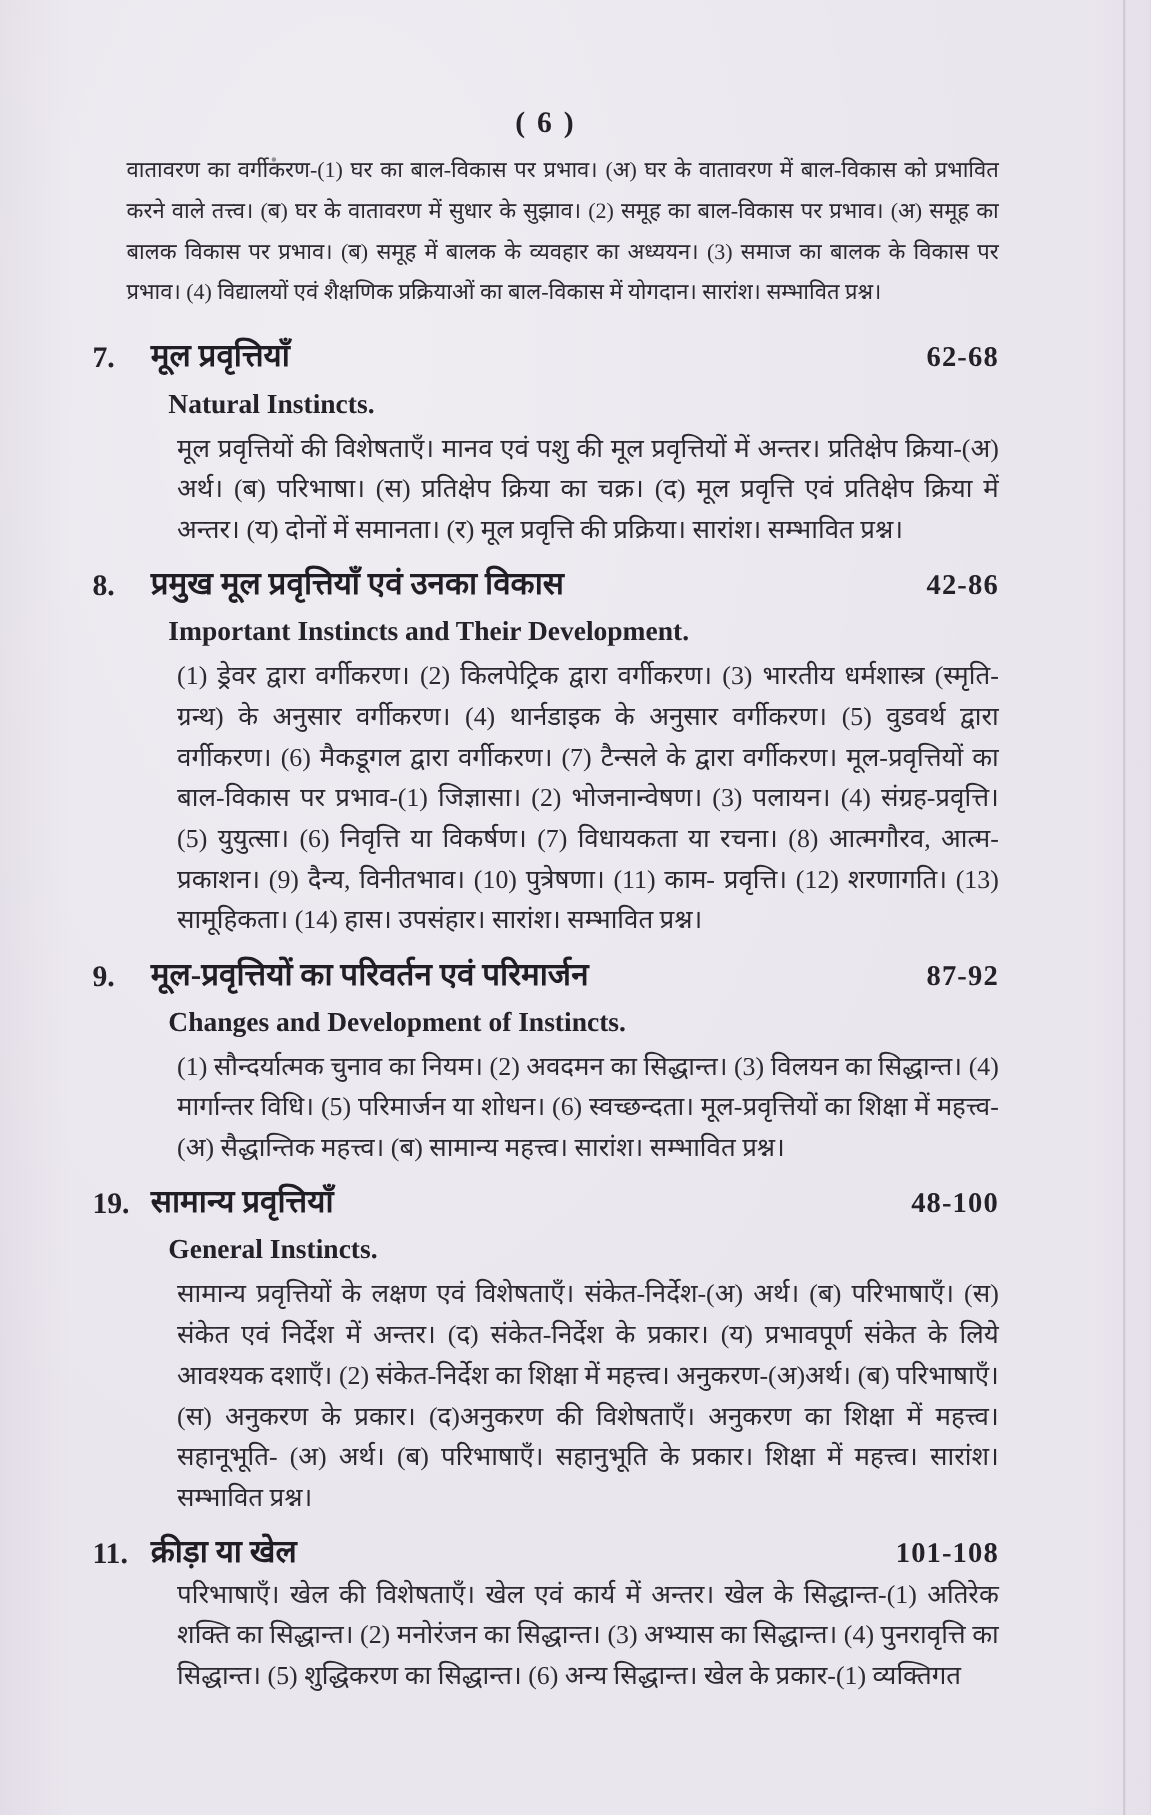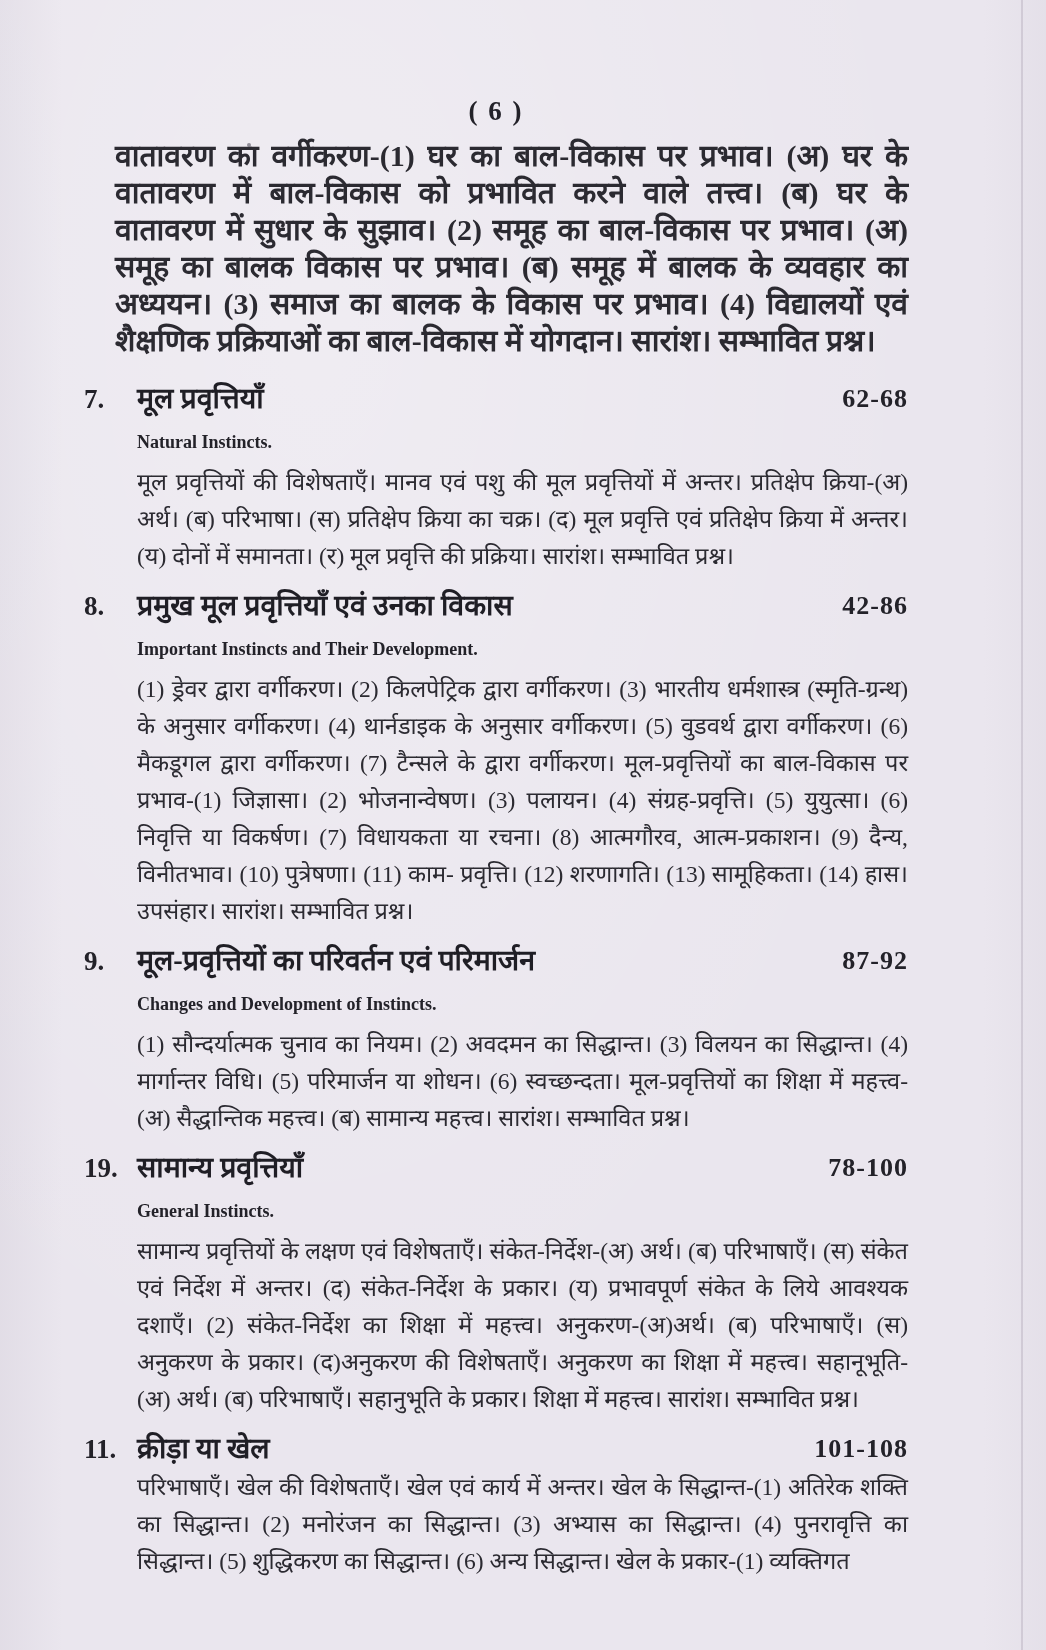"वातावरण का वर्गीकरण-(1) घर का" .intro { font-size: 30px -> 20px; font-weight: bold -> none }
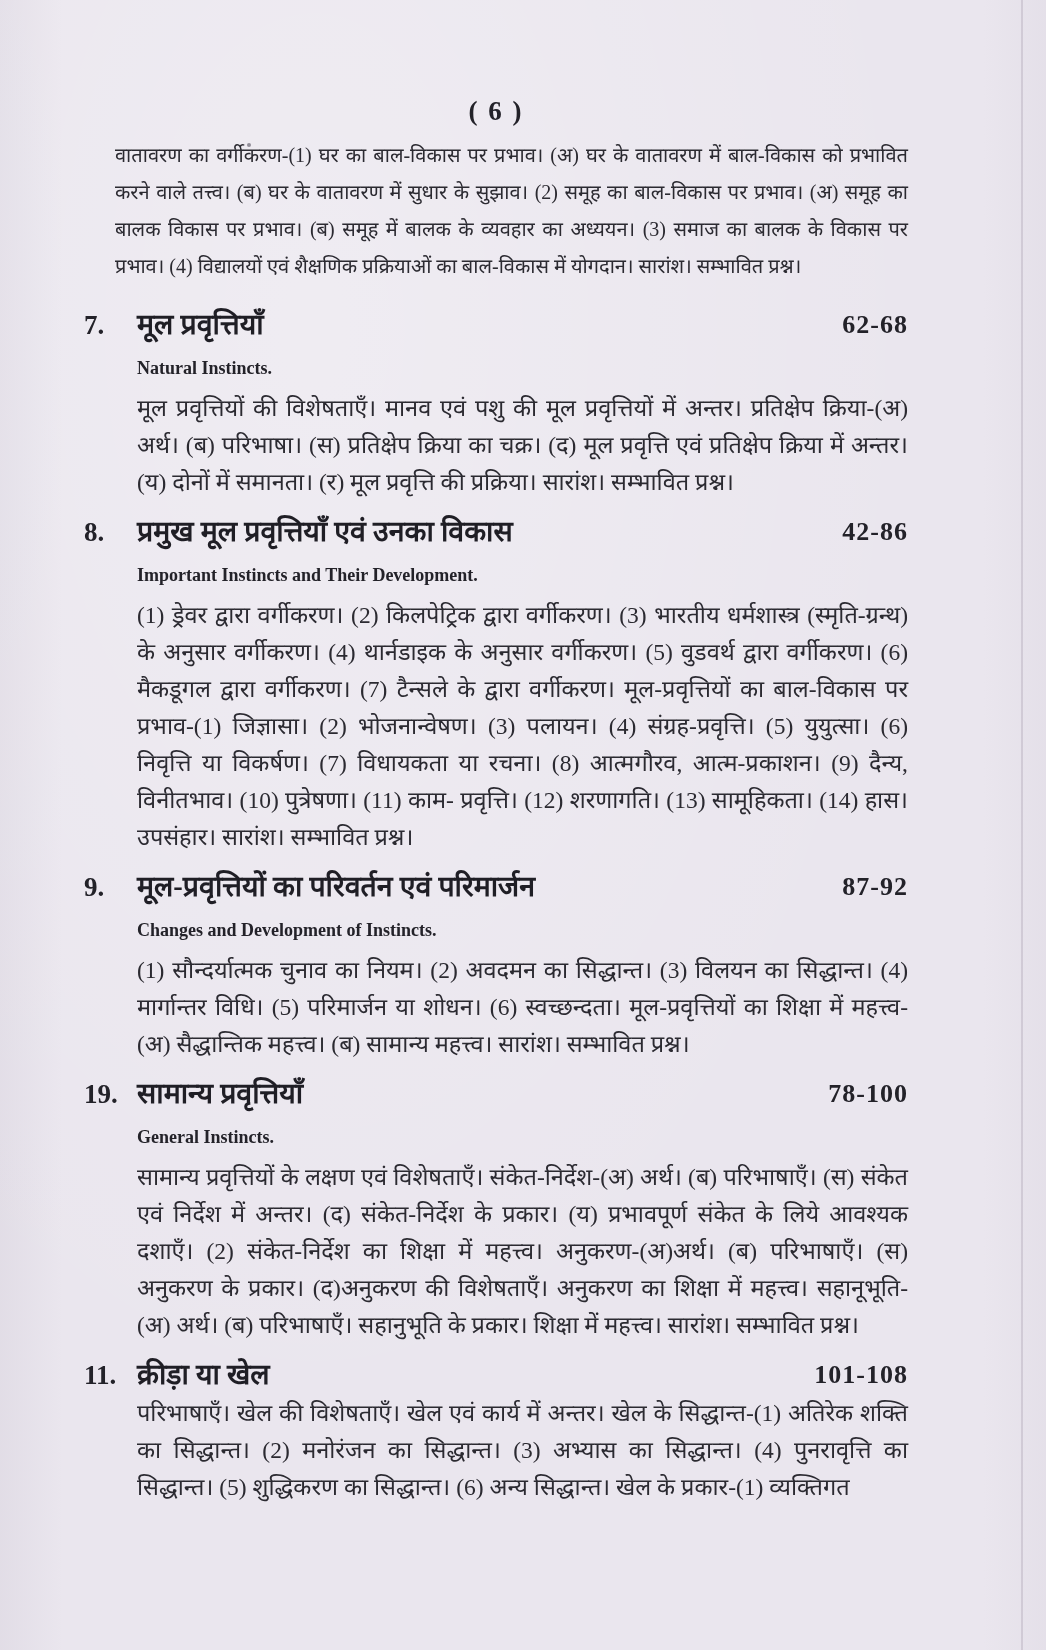"Natural Instincts." .entry-title-en { font-size: 18px -> 25px; margin: 5px 0 4px 0 -> 5px 0 4px 16px }
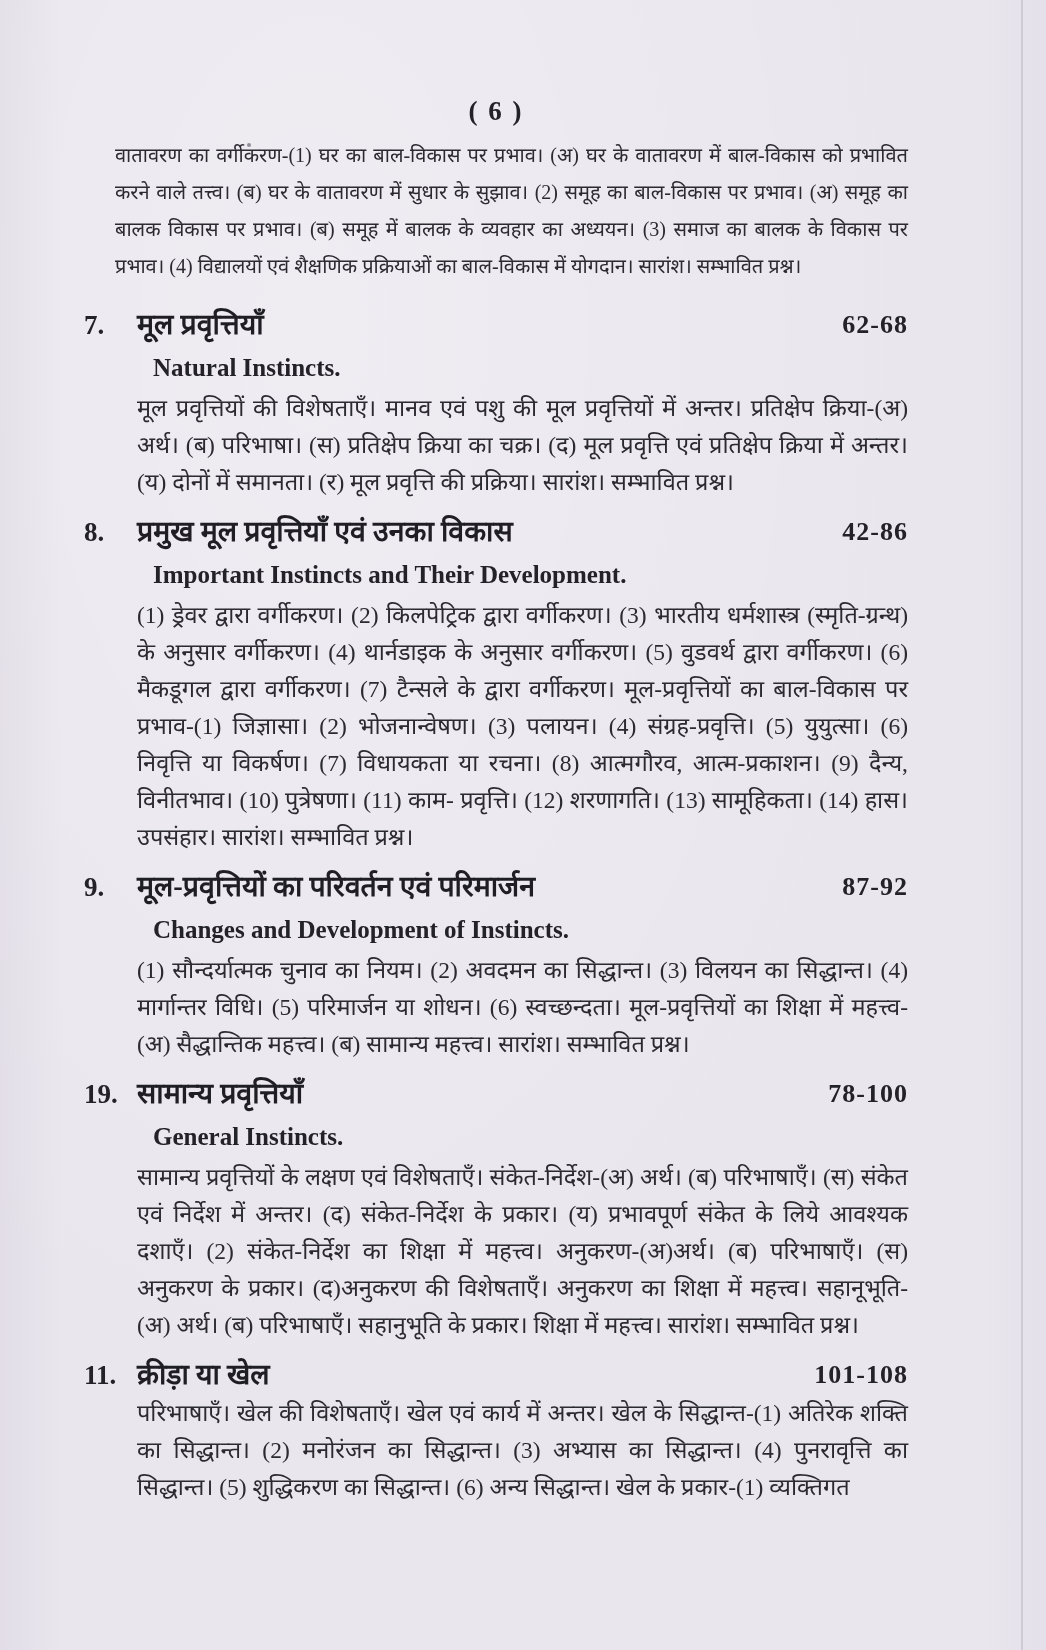"मूल प्रवृत्तियों की विशेषताएँ। मानव" .entry-desc { margin-left: none -> 24px }
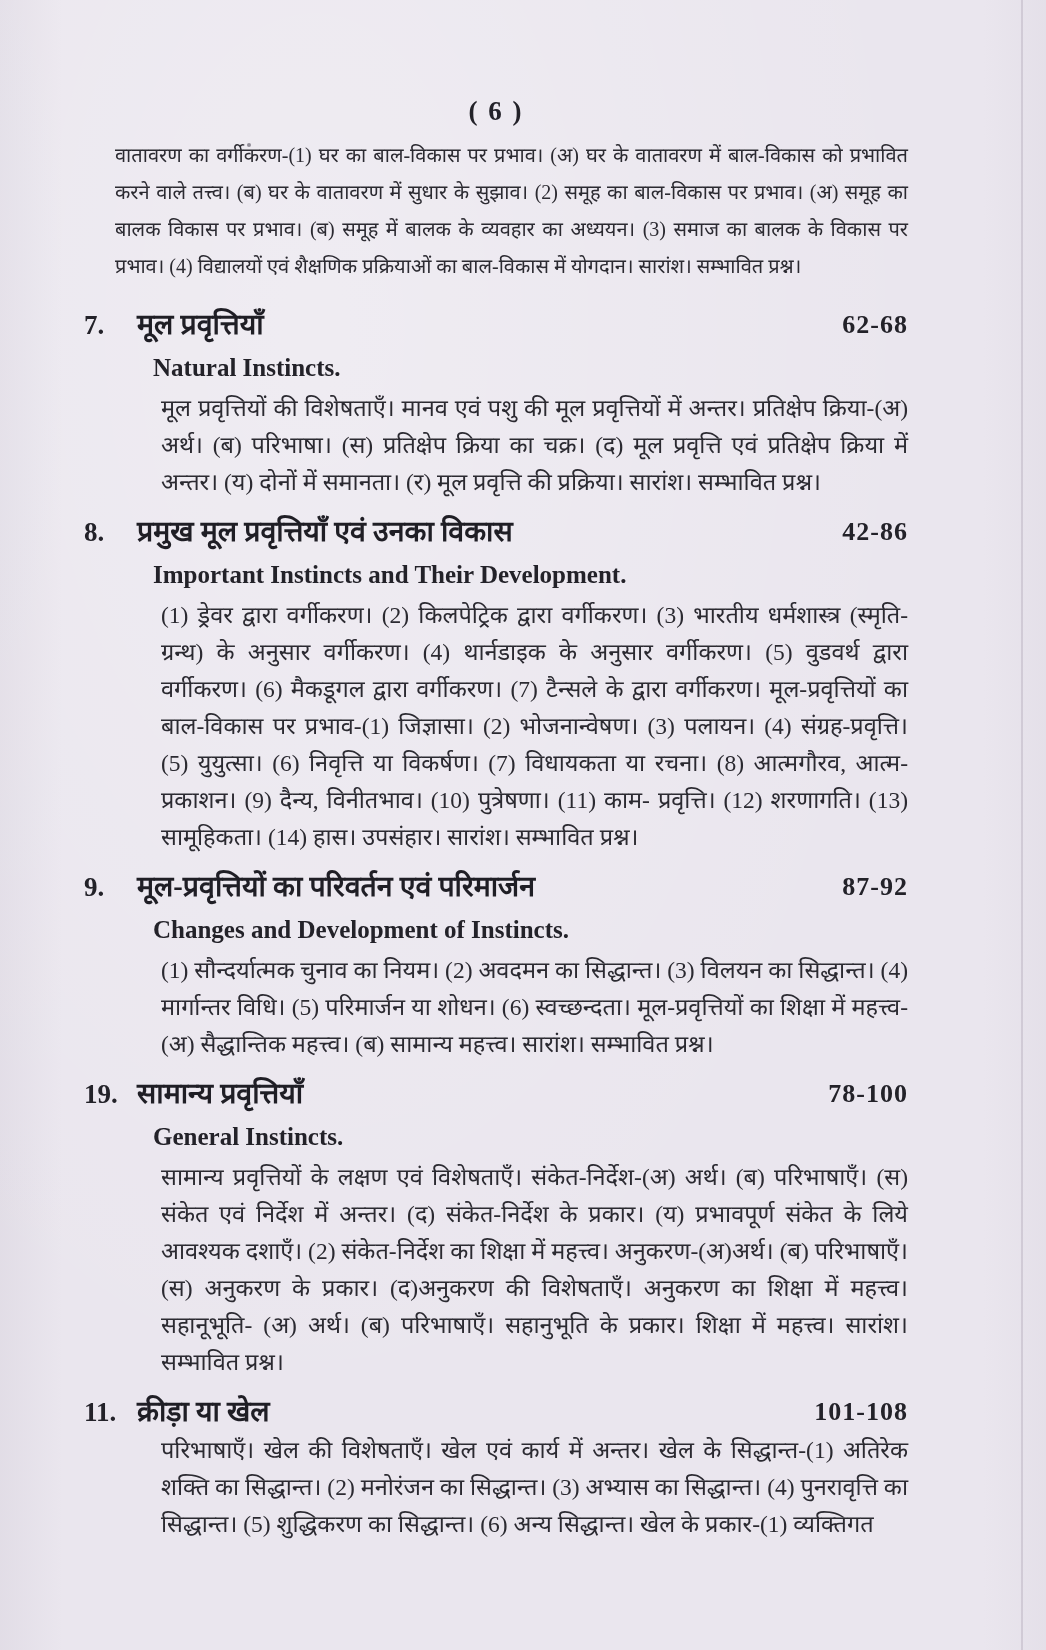"78-100" span.entry-pages { text: 78-100 -> 48-100 }
